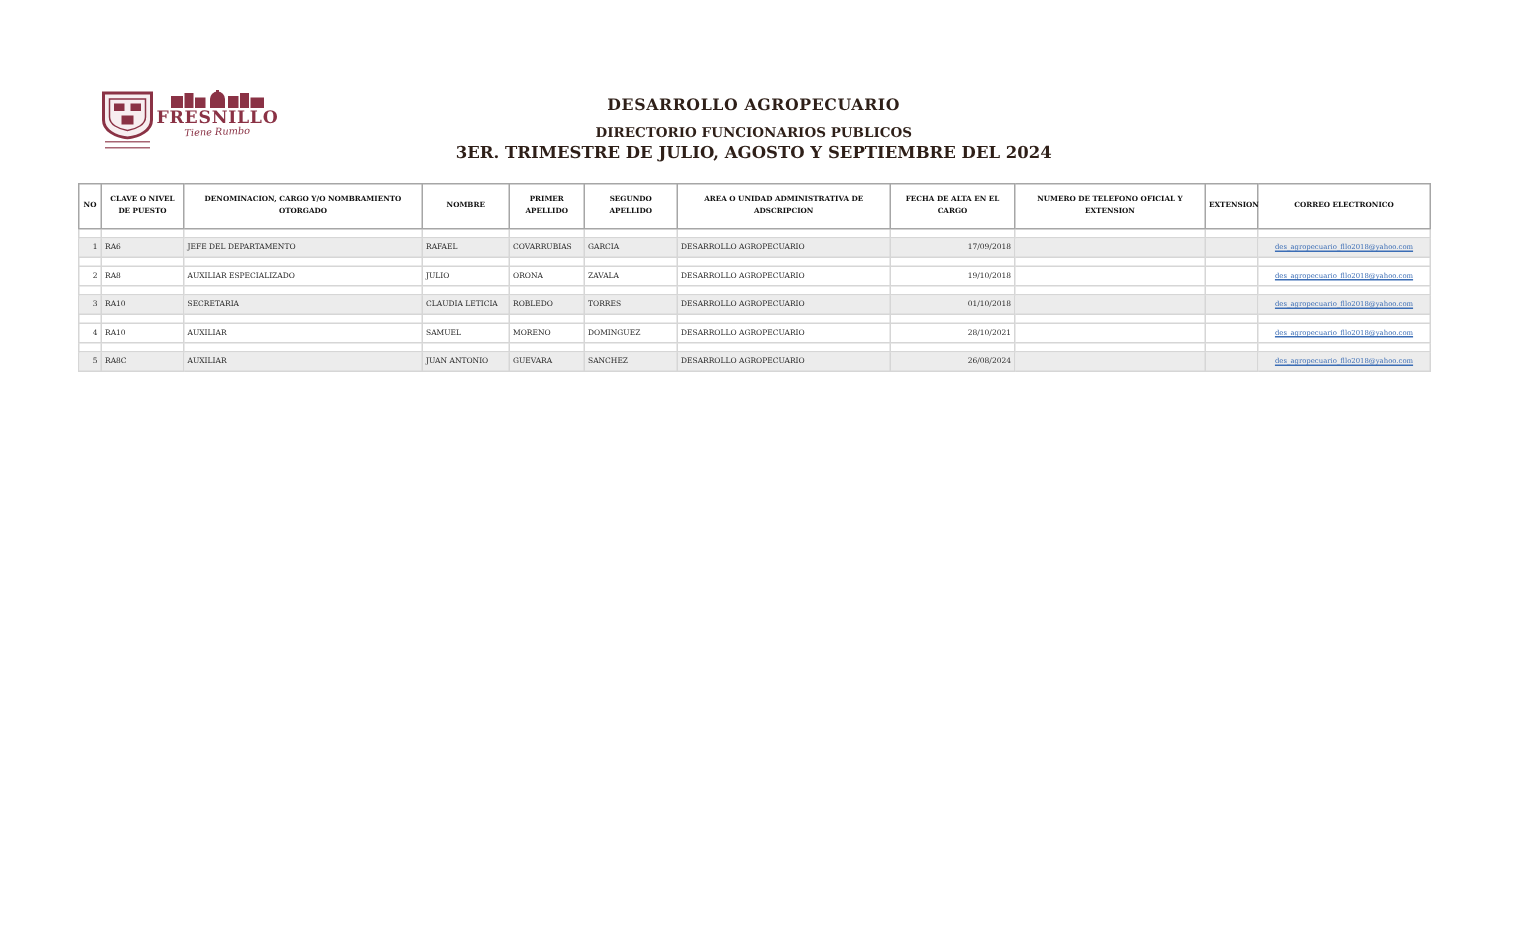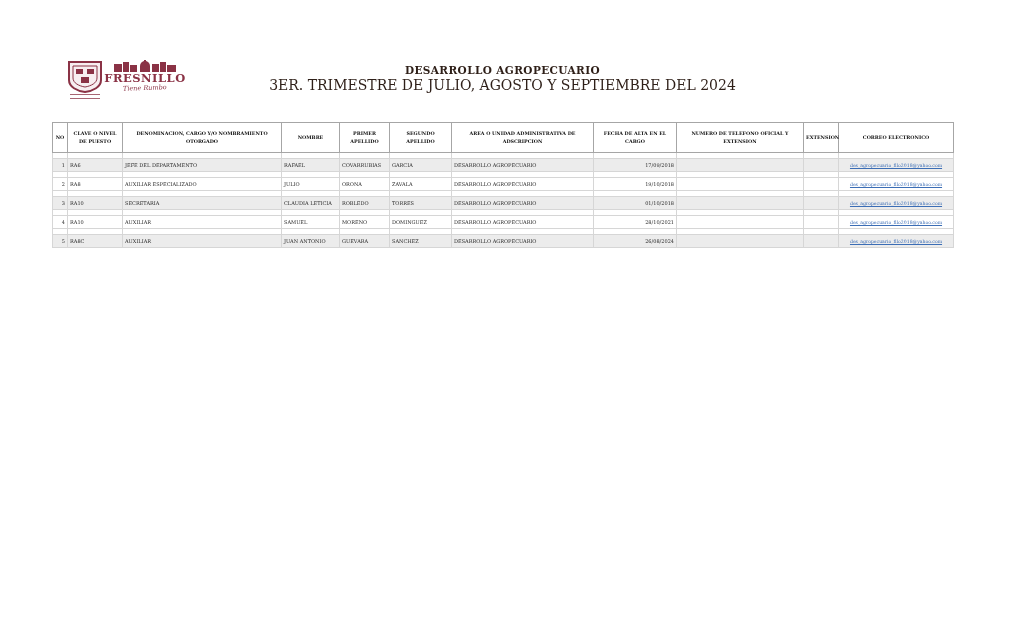"DIRECTORIO FUNCIONARIOS PUBLICOS" div.title-3 { html: none -> <div>DIRECTORIO FUNCIONARIOS PUBLICOS</div> }
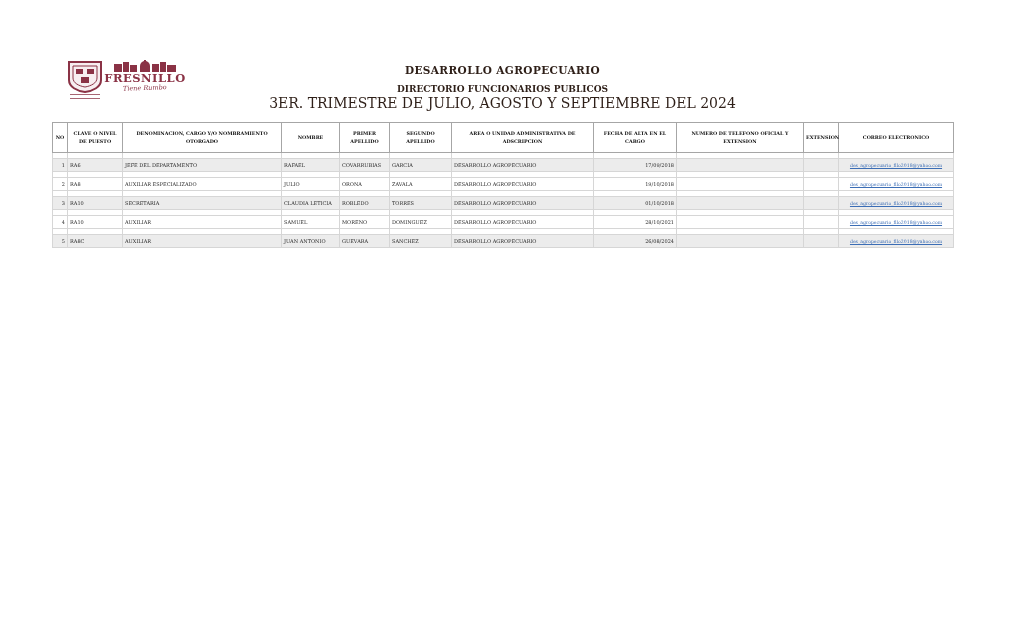"3ER. TRIMESTRE DE JULIO, AGOSTO" .title-4 { font-size: 14px -> 11px; font-weight: normal -> bold }
